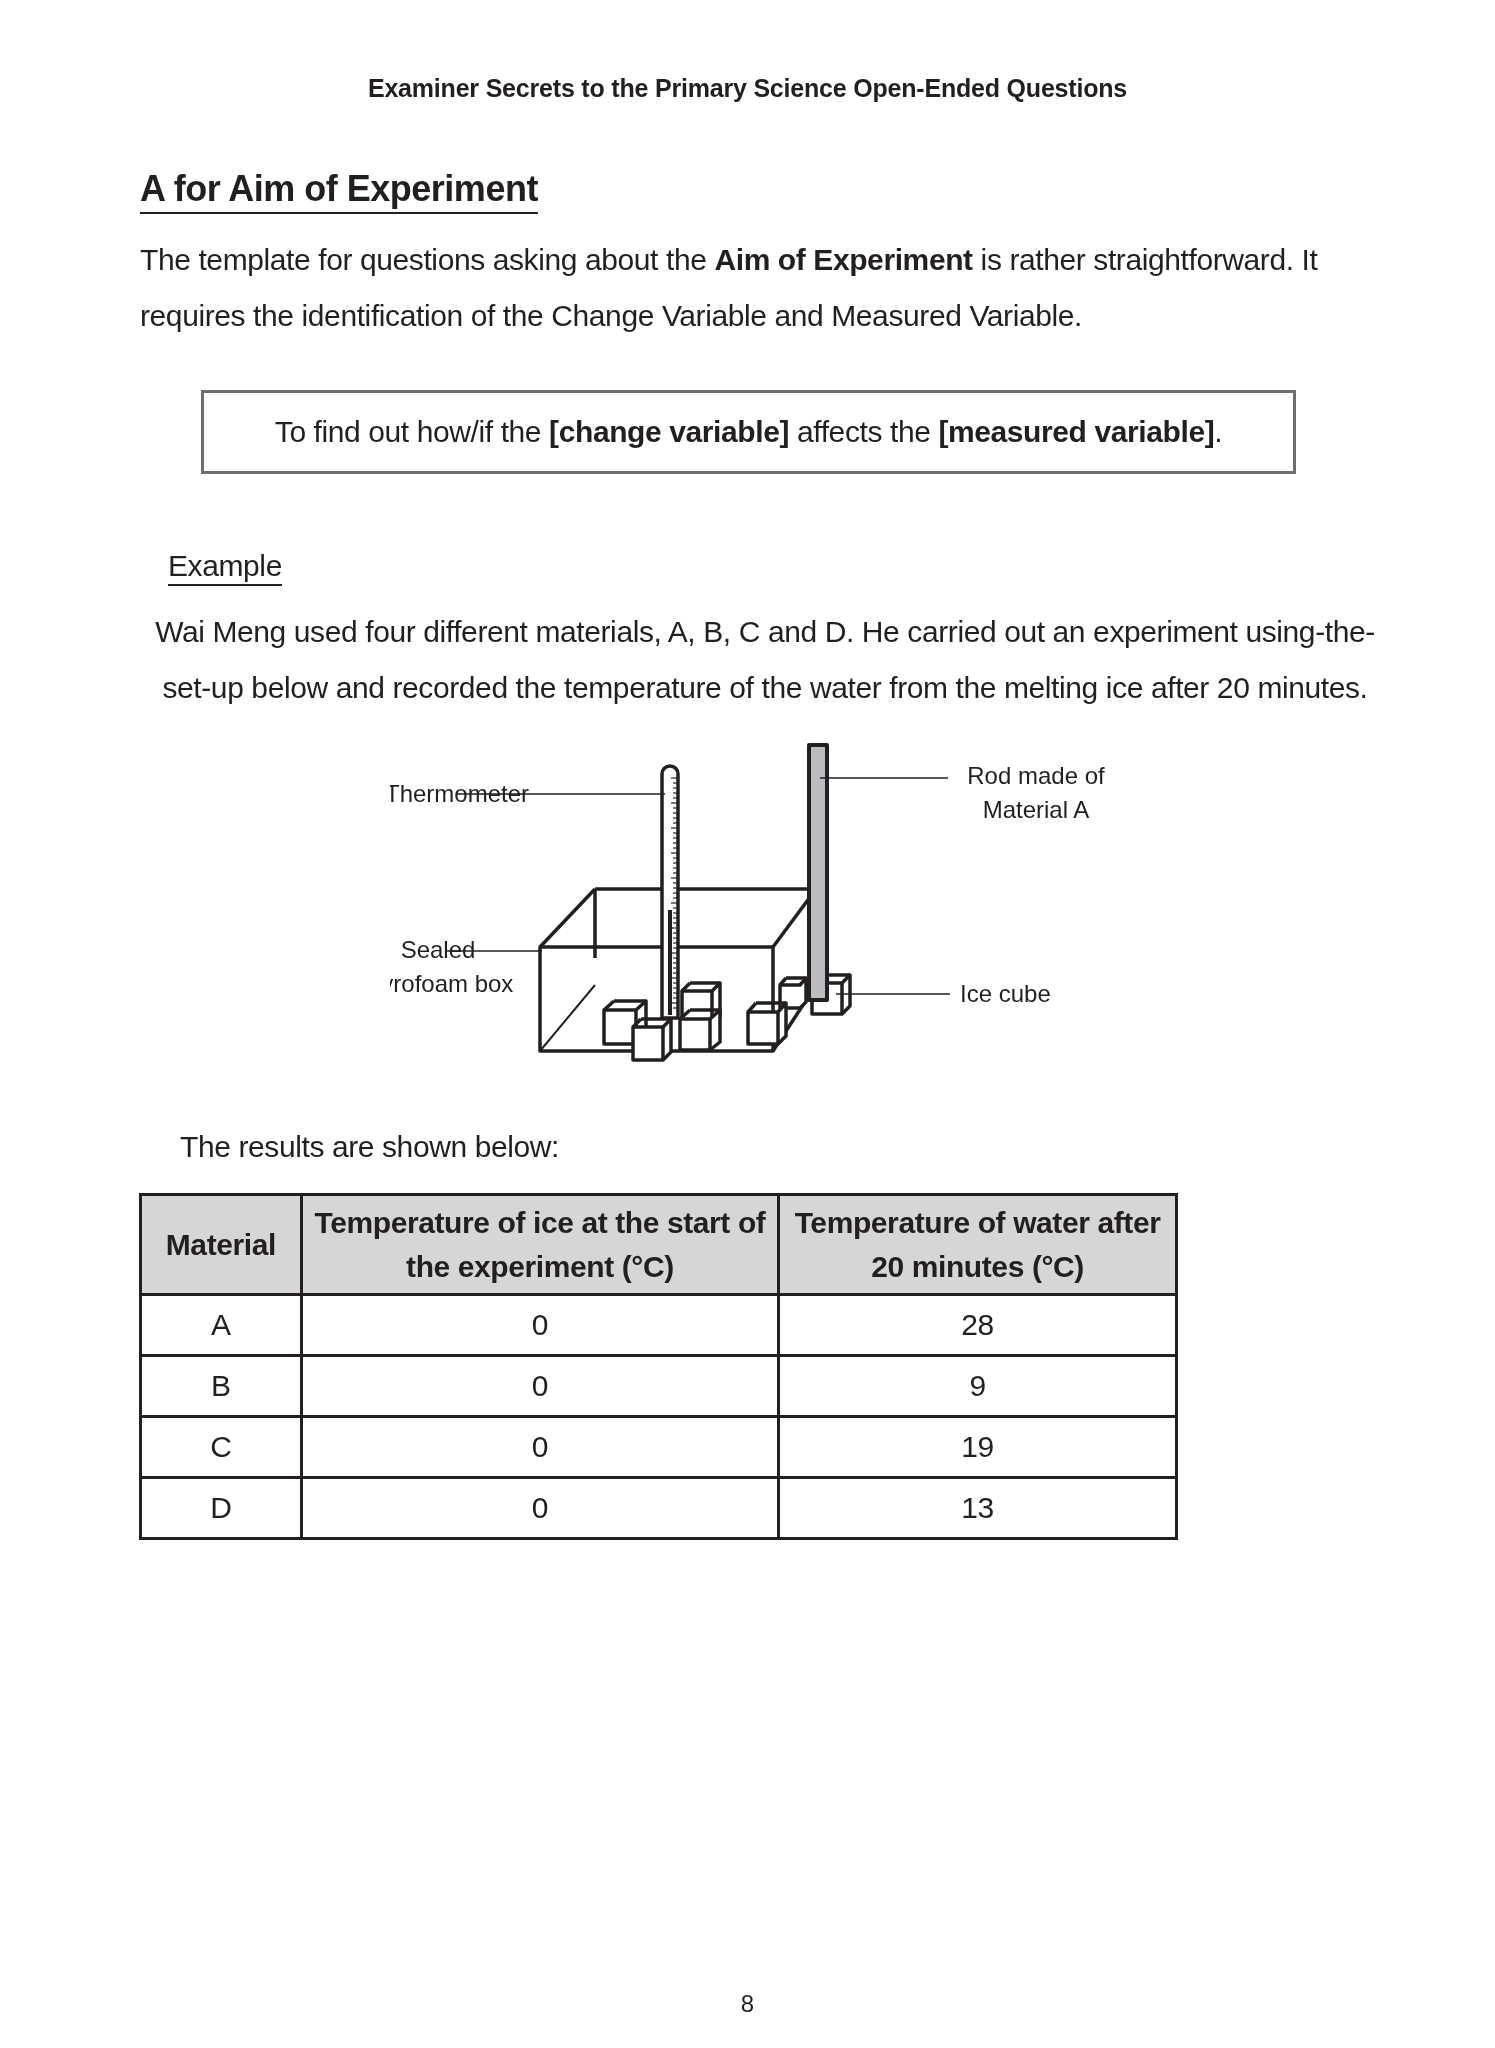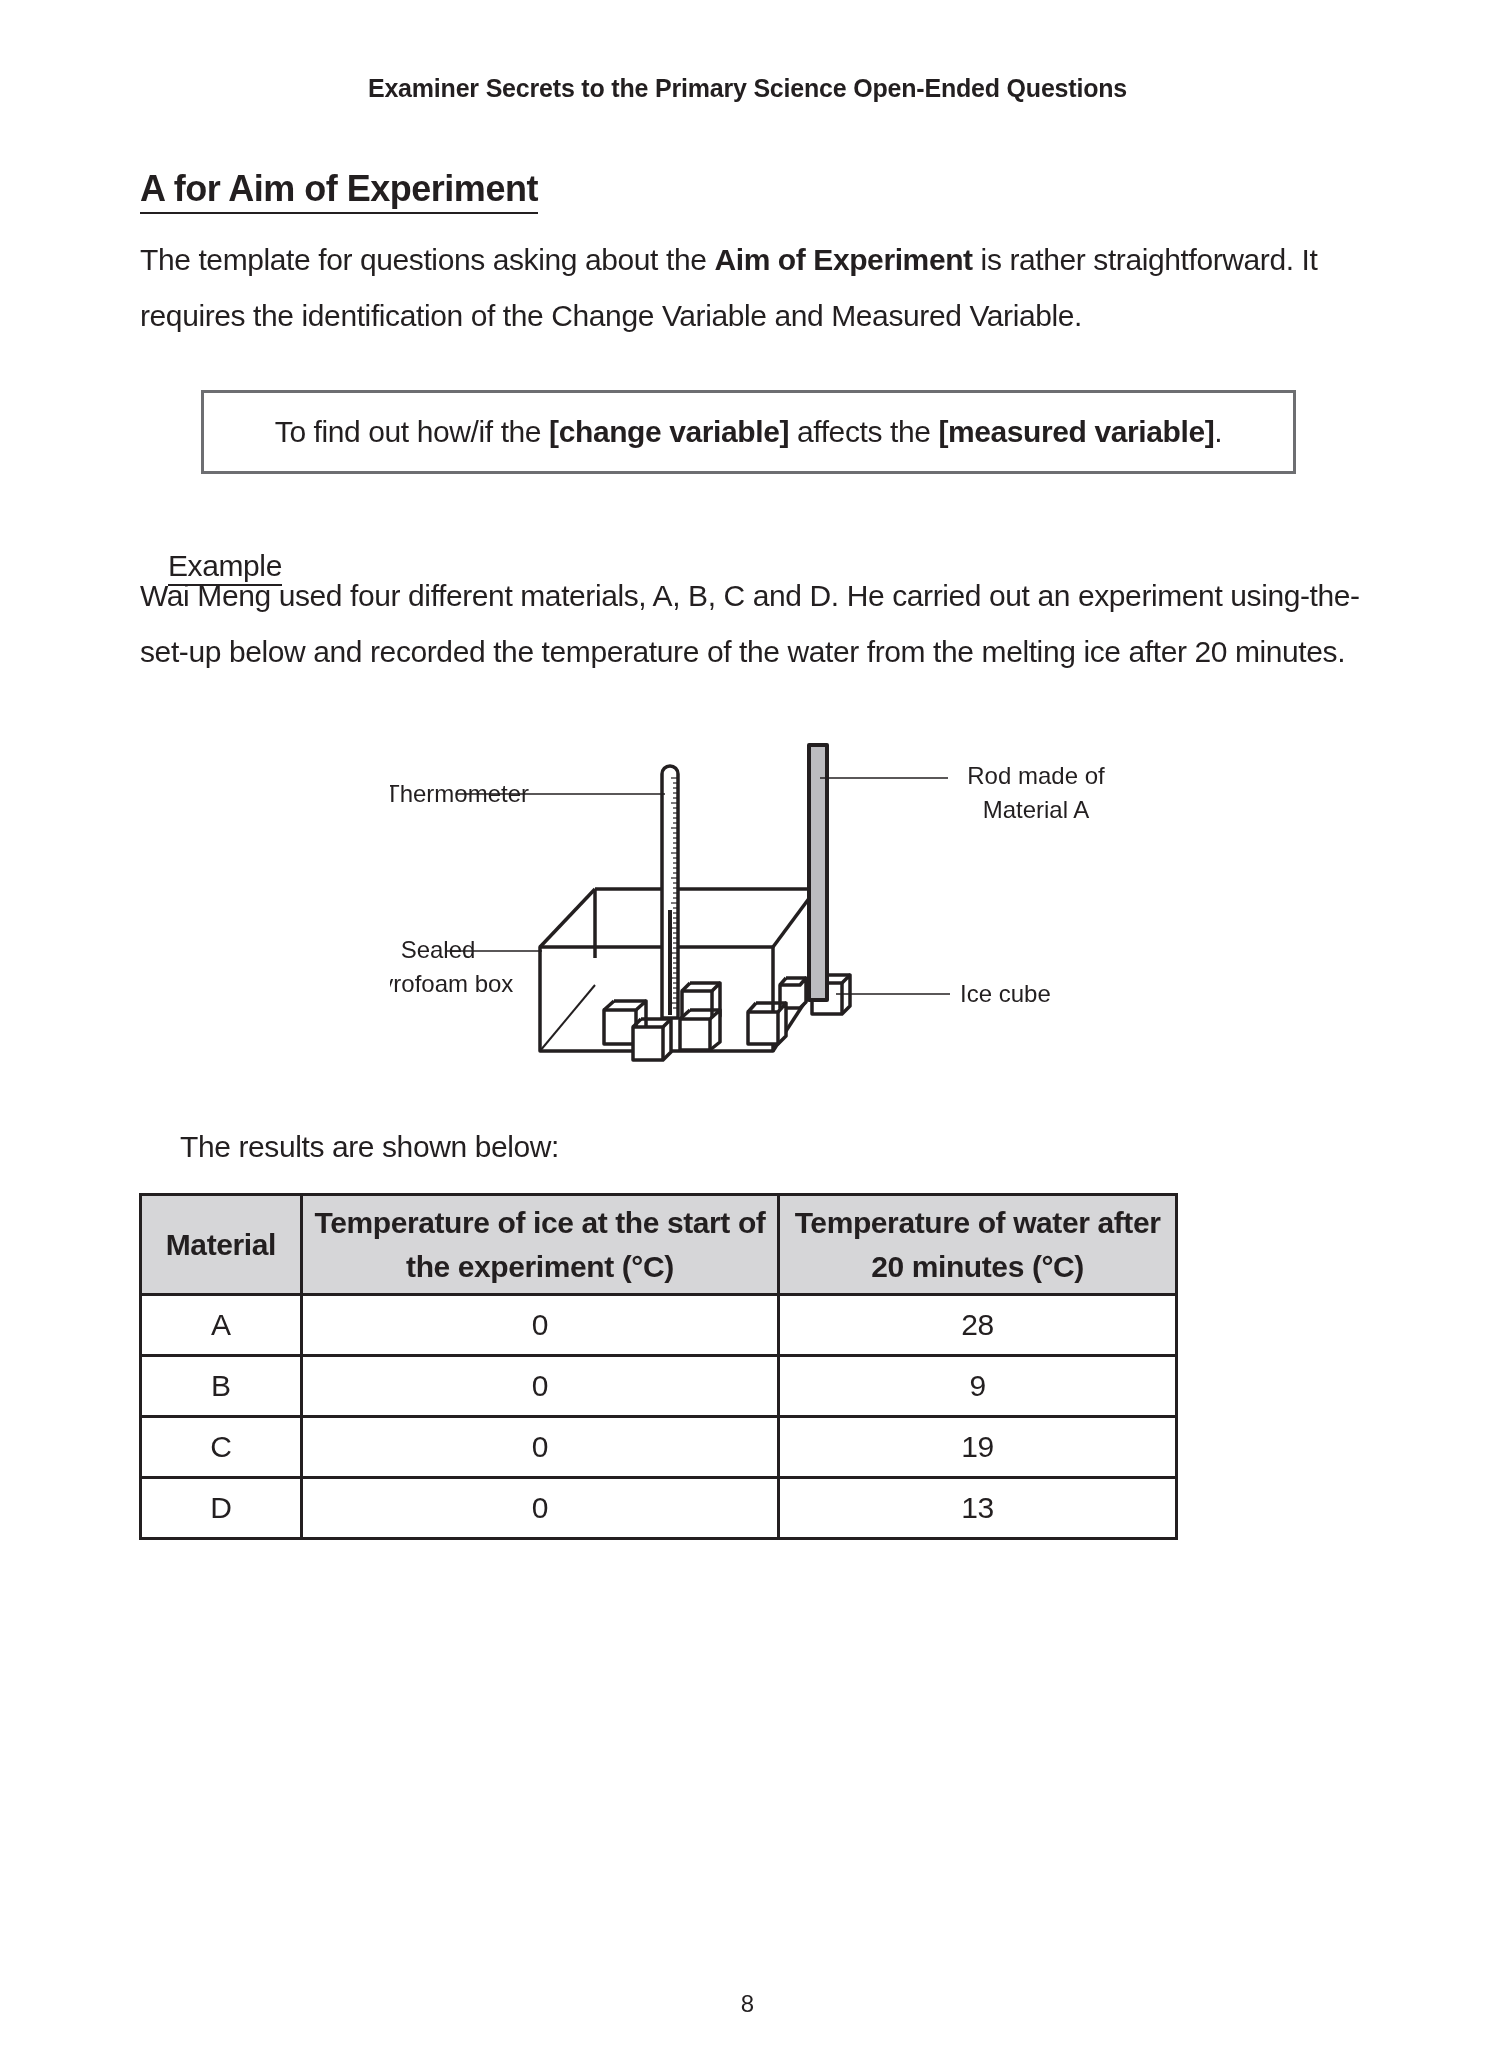"Wai Meng used four different" .example-text { text-align: none -> center; top: 568px -> 604px }
